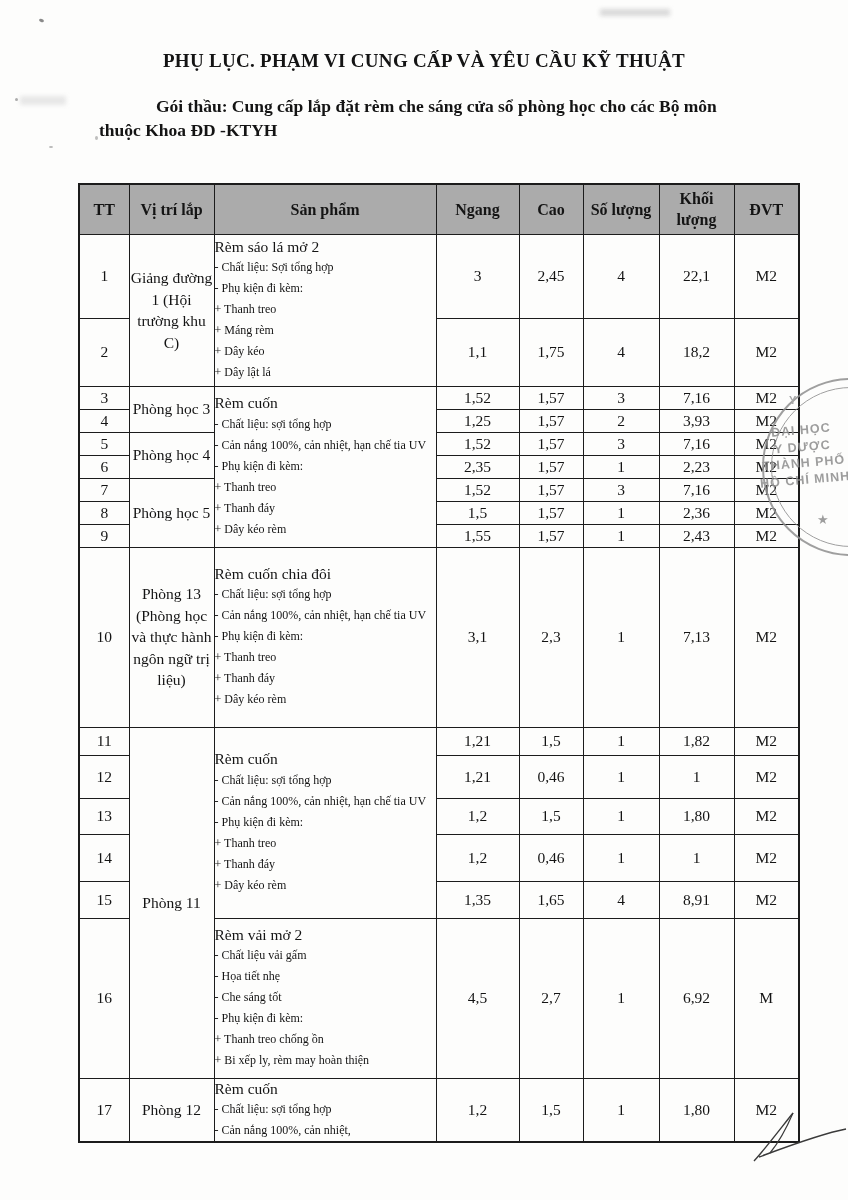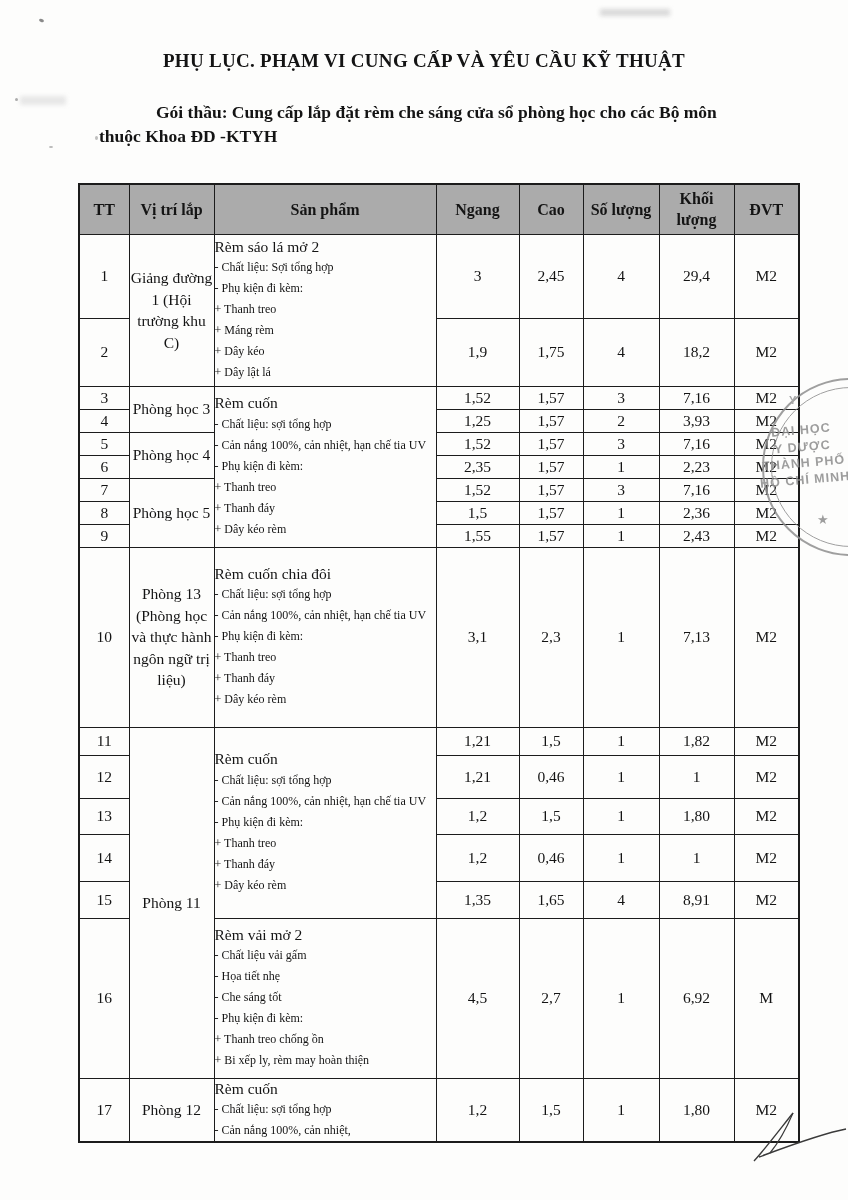"Gói thầu: Cung cấp lắp" .doc-subtitle { top: 100px -> 94px }
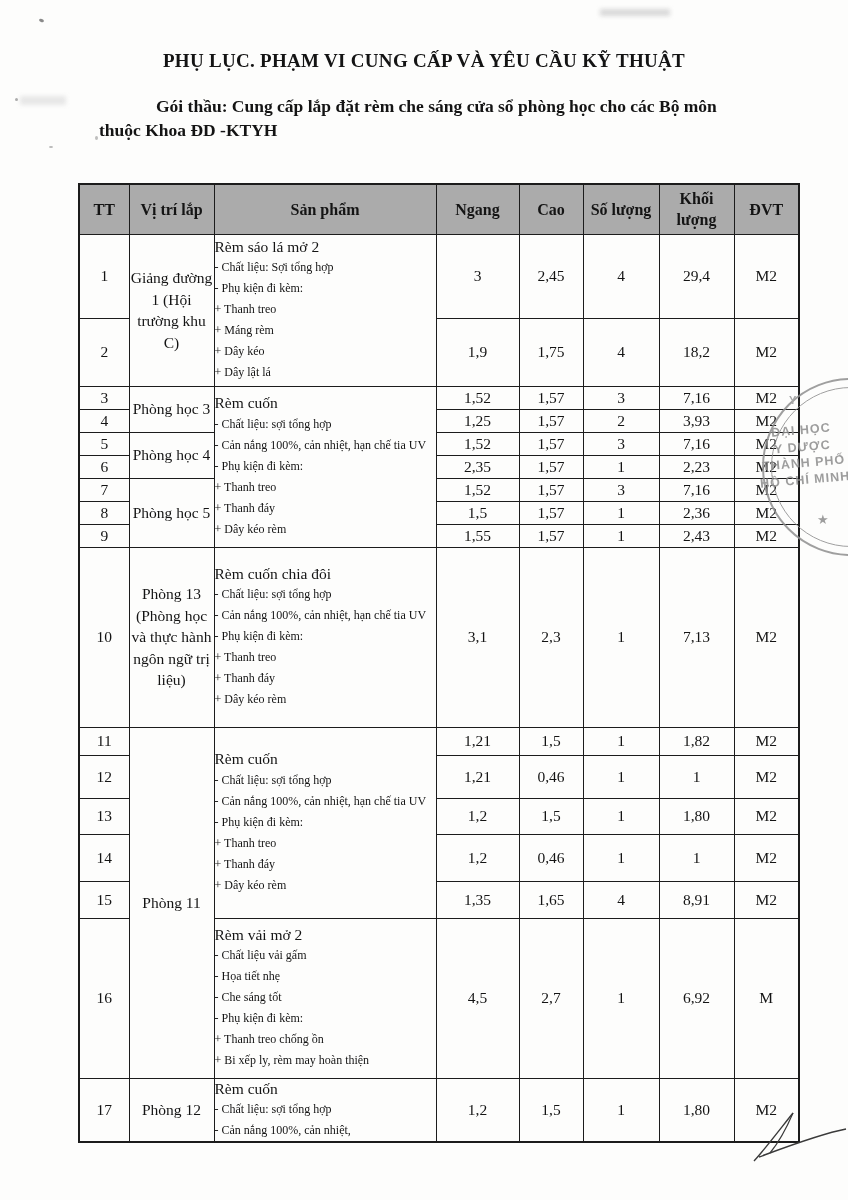"29,4" td.num { text: 29,4 -> 22,1 }
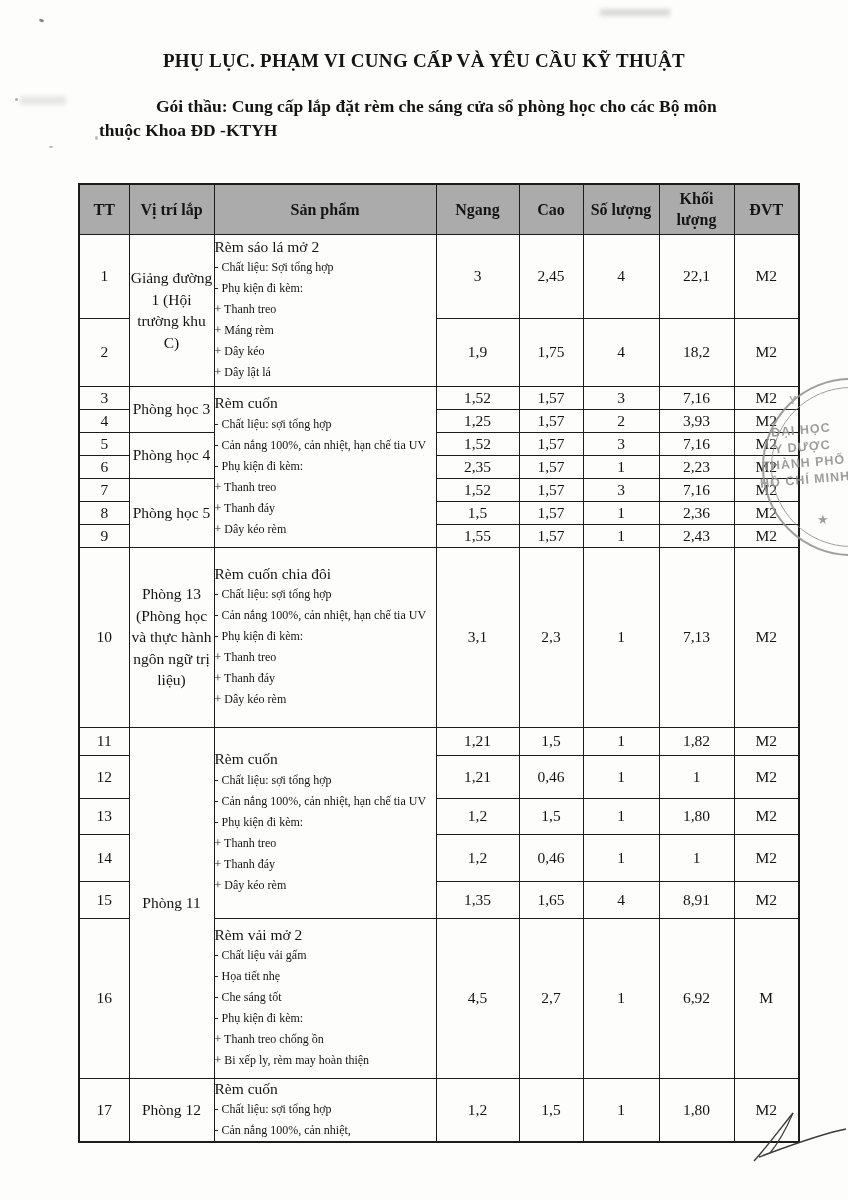"1,9" td.num { text: 1,9 -> 1,1 }
